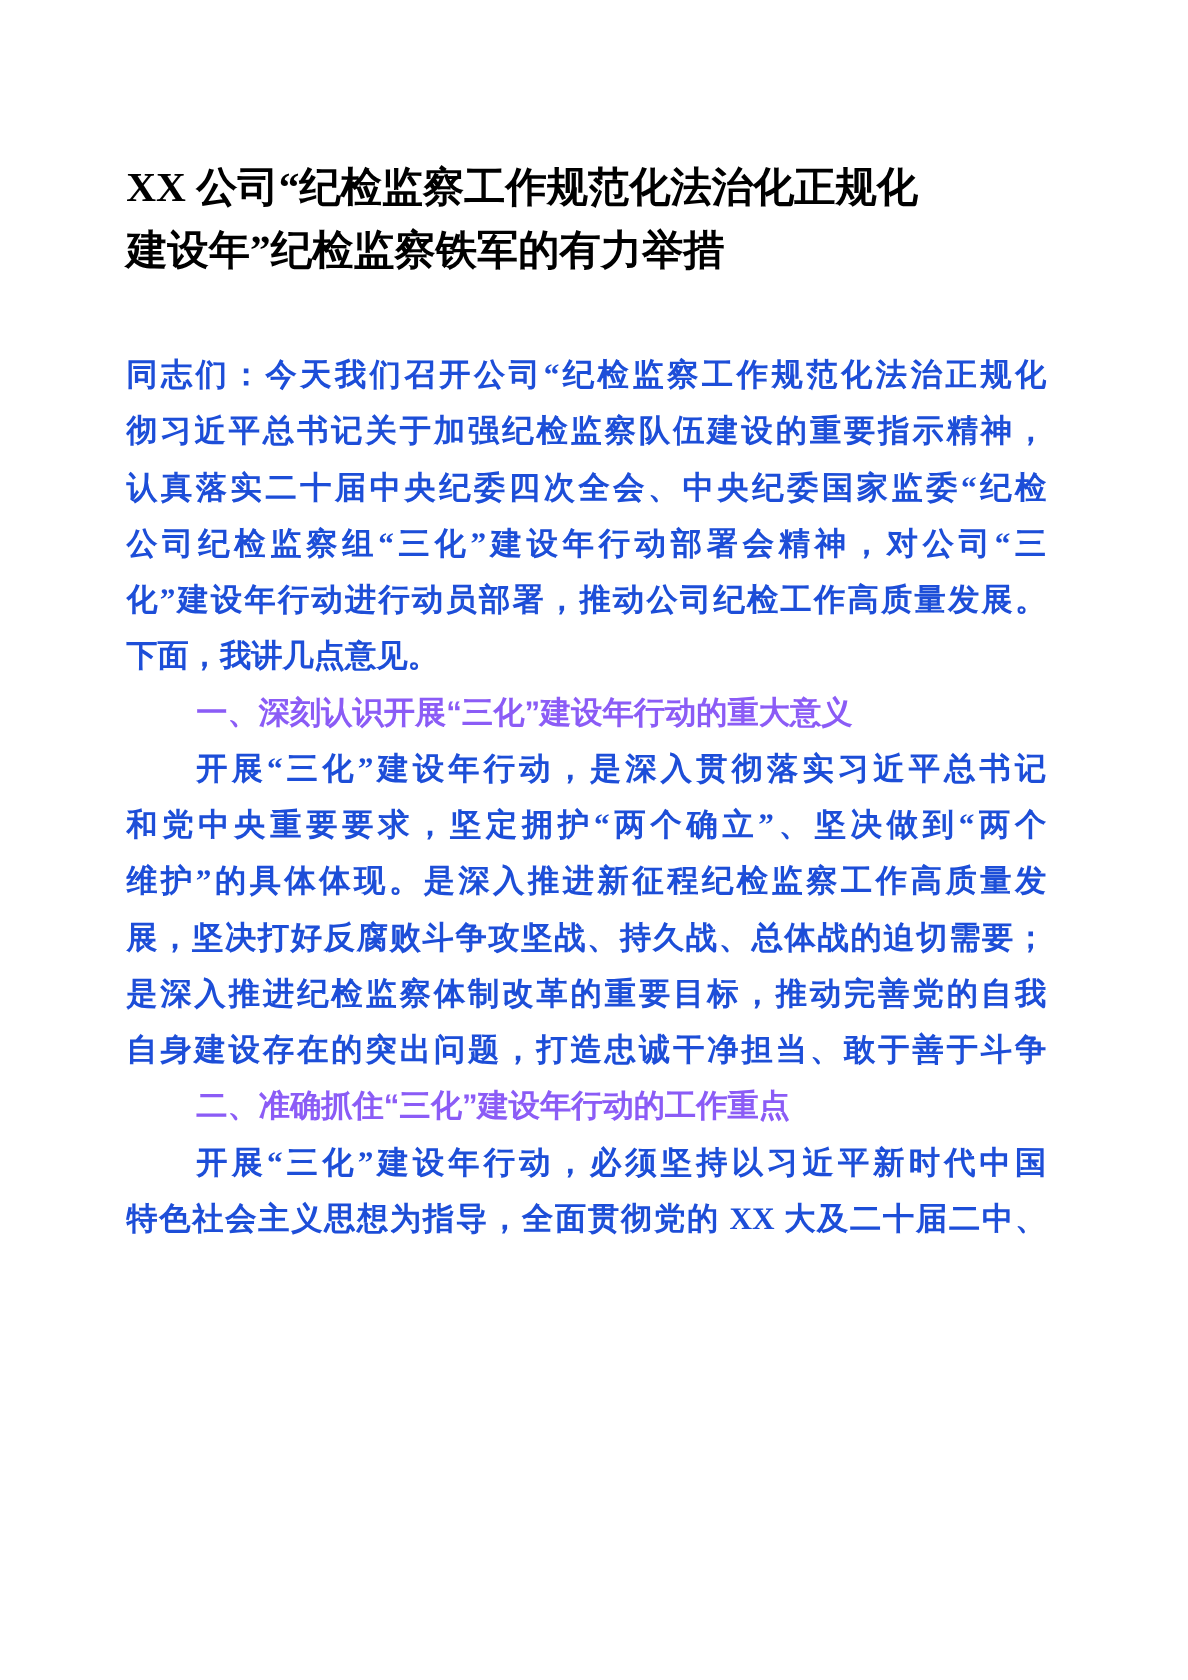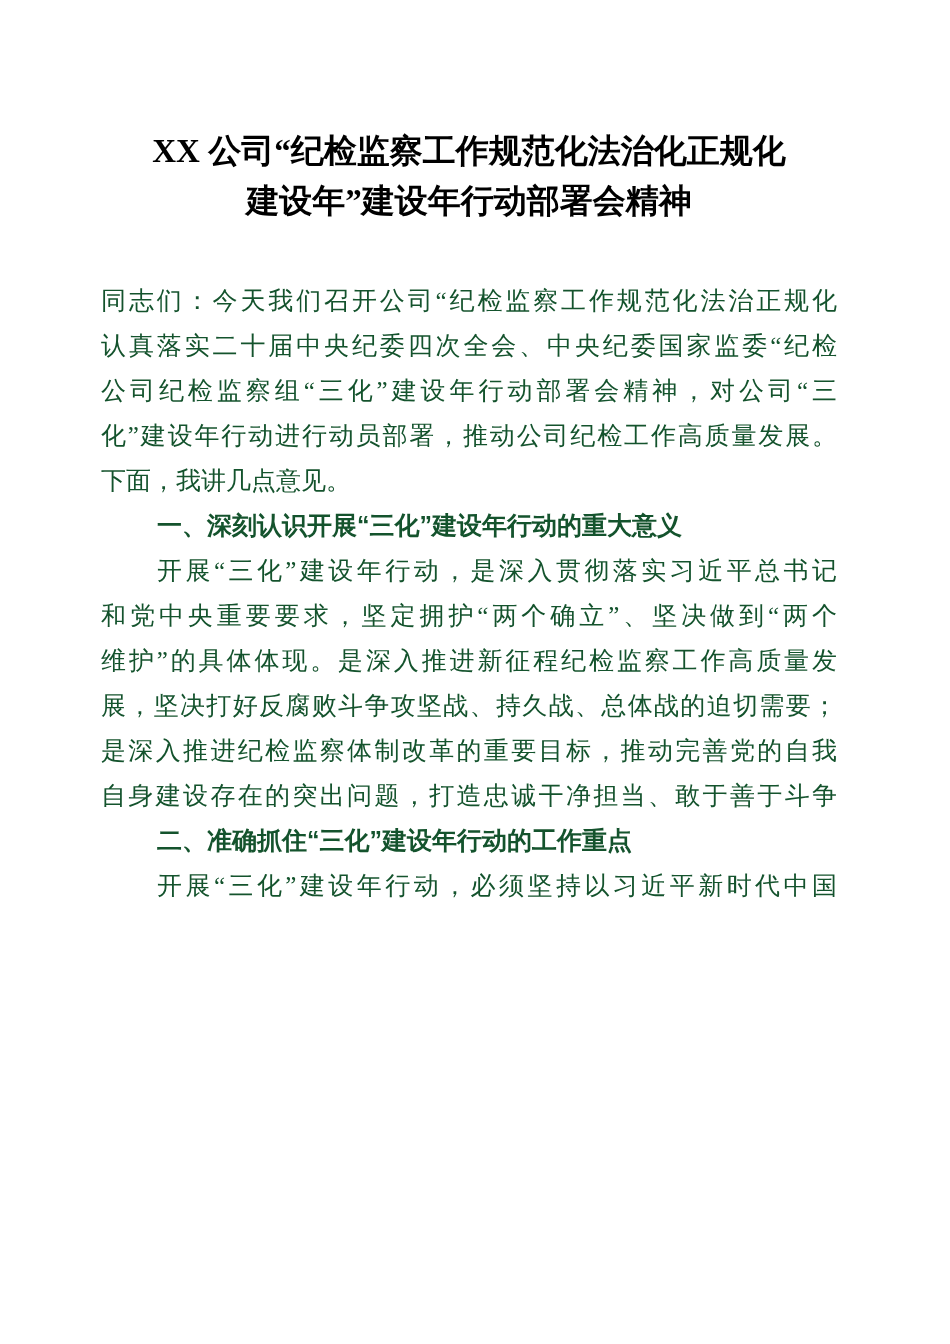"XX 公司“纪检监察工作规范化法治化正规化" .title { text-align: center -> left }
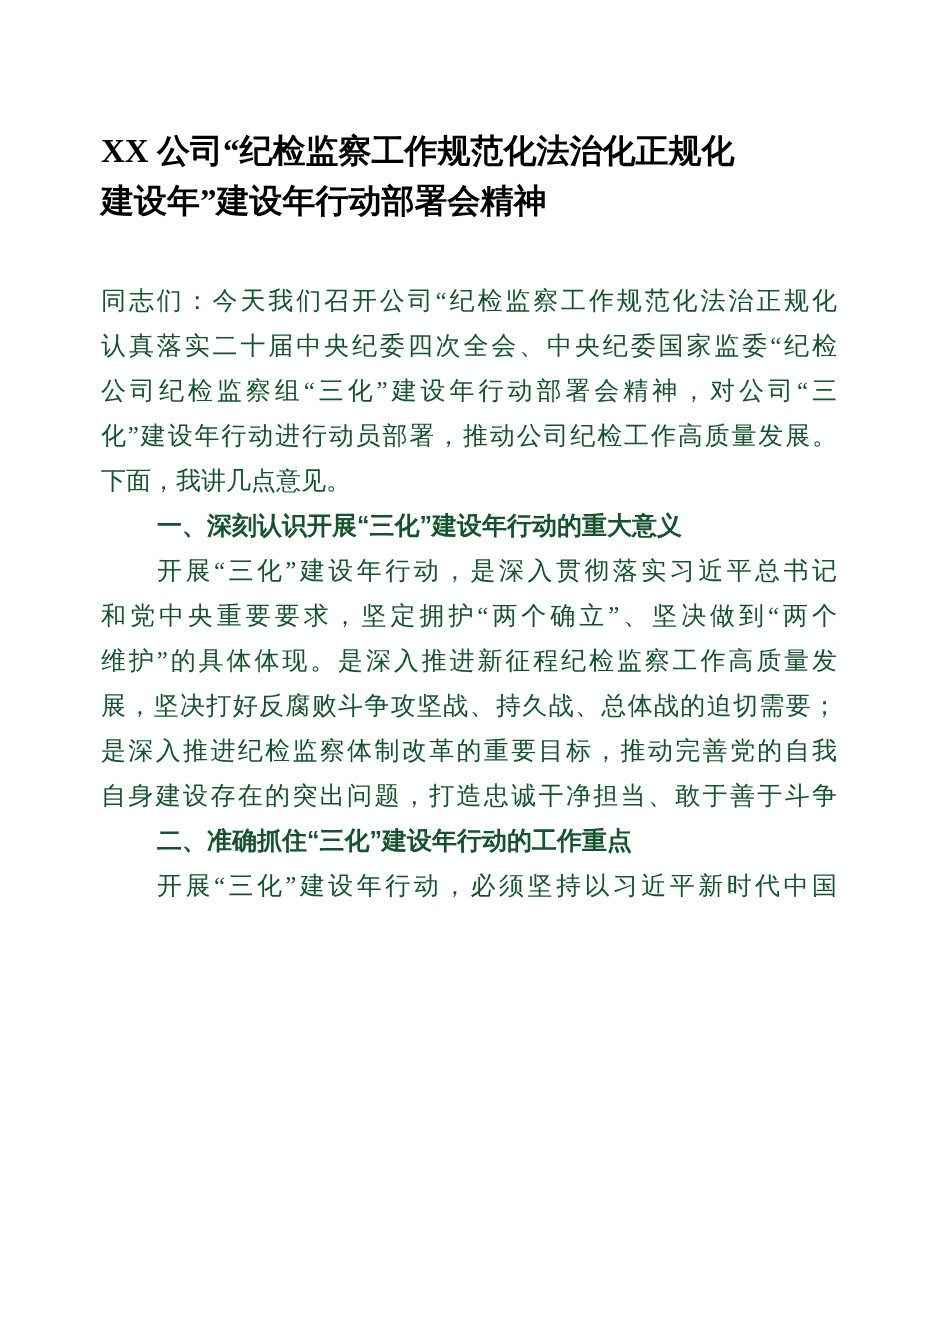"建设年”建设年行动部署会精神" span.title-line { text: 建设年行动部署会精神 -> 纪检监察铁军的有力举措 }
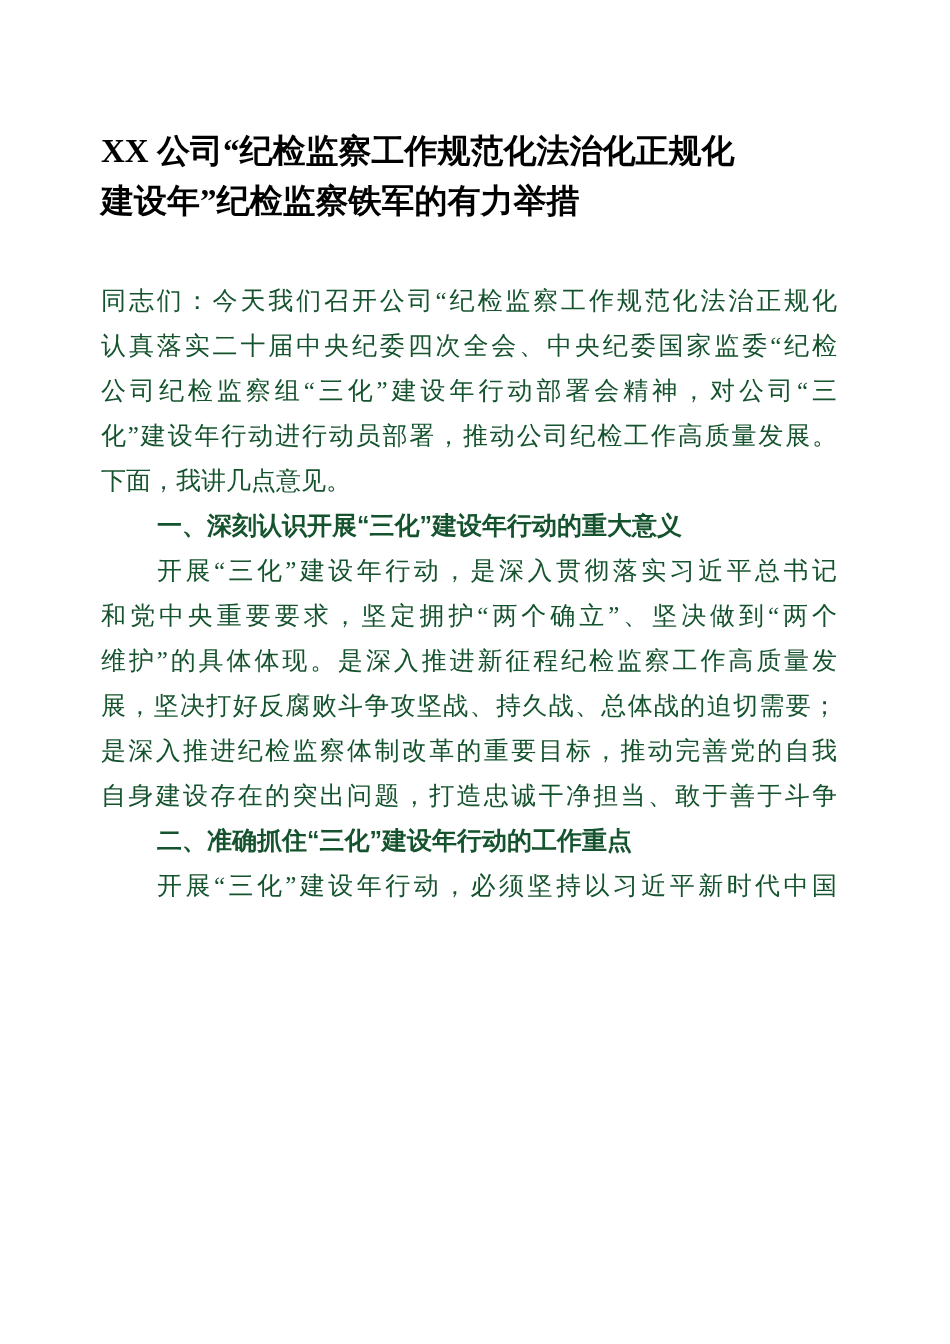"同志们：今天我们召开公司“纪检监察工作规范化法治正规化" .line { color: #14532d -> #1d4ed8; font-weight: none -> bold }
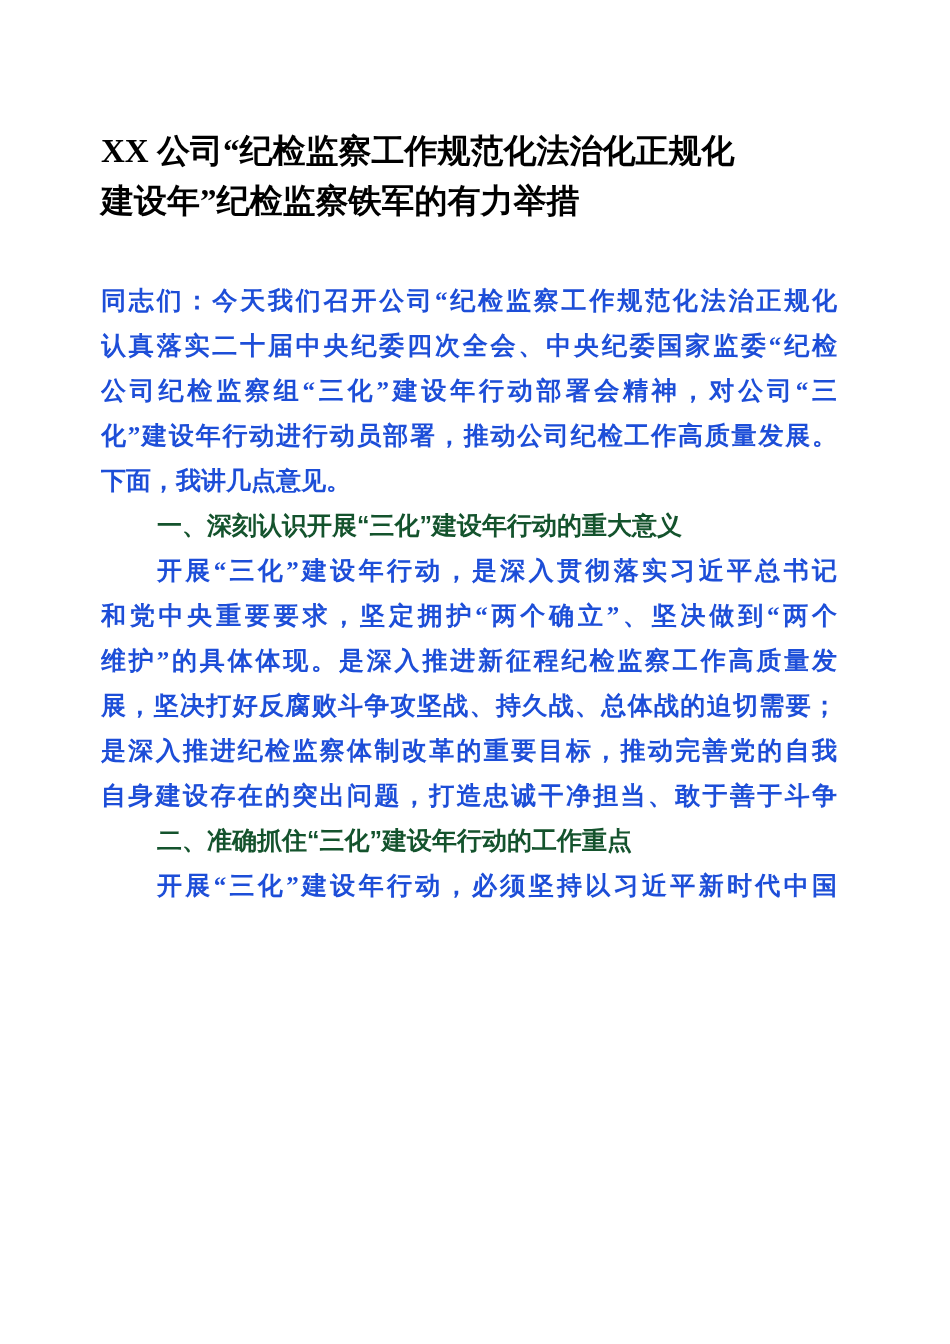"彻习近平总书记关于加强纪检监察队伍建设的重要指示精神，" div.line { html: none -> <div>彻习近平总书记关于加强纪检监察队伍建设的重要指示精神，</div> }
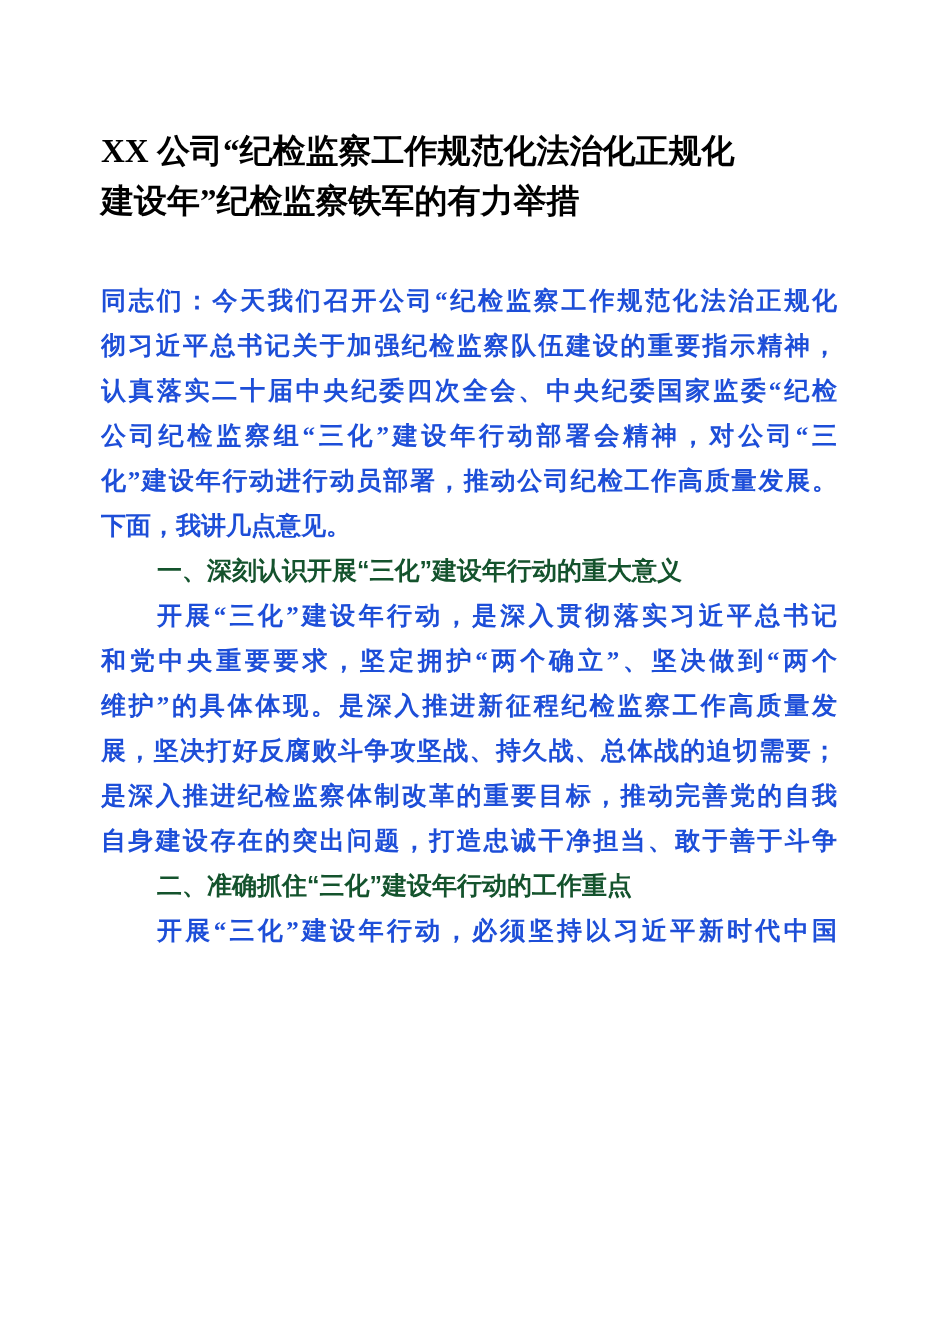"一、深刻认识开展“三化”建设年行动的重大意义" .line.heading { color: #14532d -> #8b5cf6 }
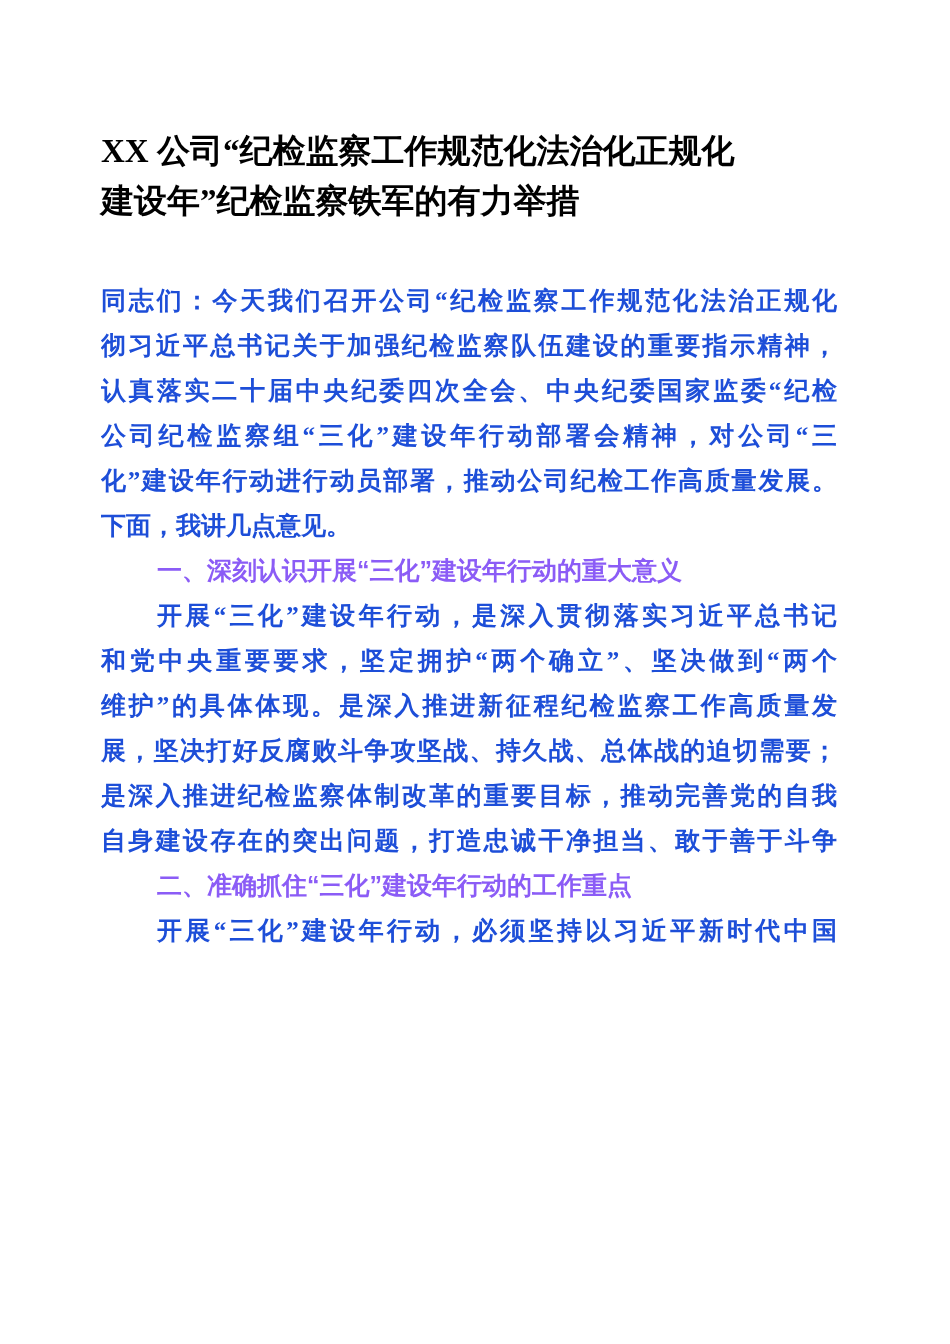"特色社会主义思想为指导，全面贯彻党的 XX 大及二十届二中、" div.line { html: none -> <div>特色社会主义思想为指导，全面贯彻党的 XX 大及二十届二中、</div> }
